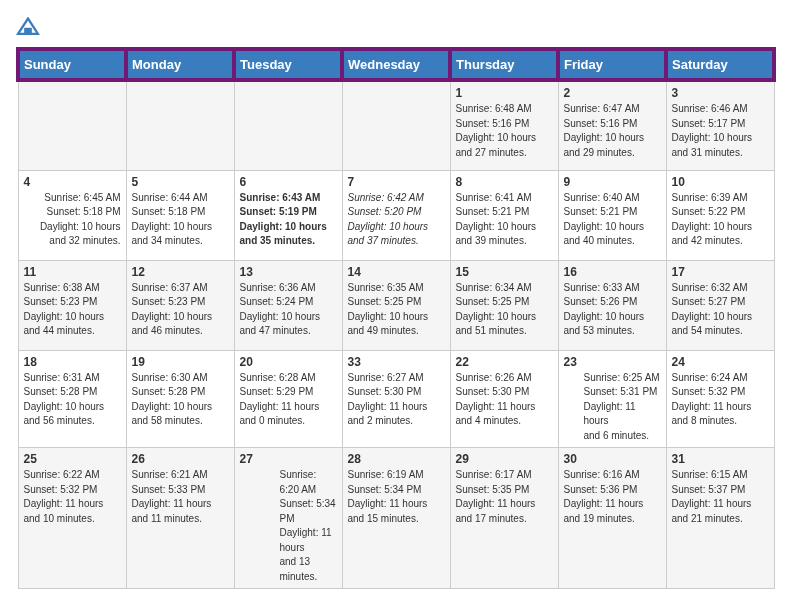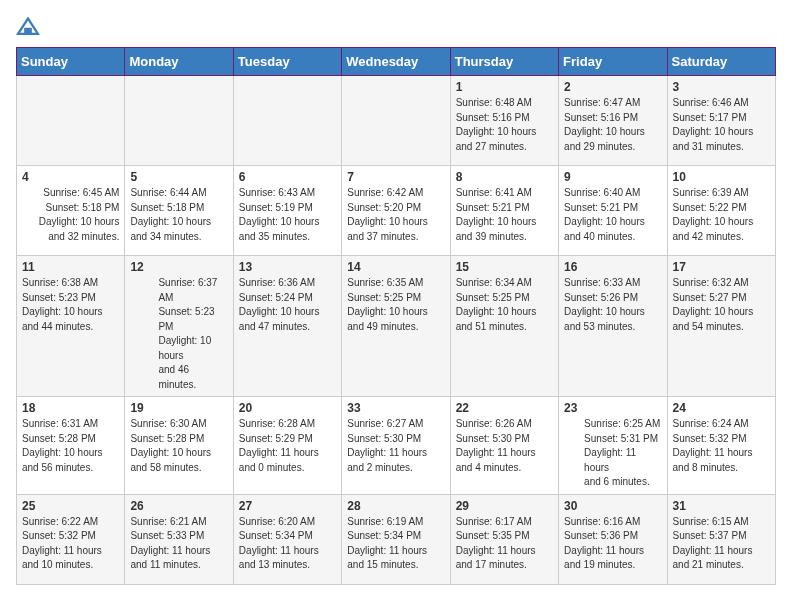"Sunday" thead tr th { border: 1px solid #701a75 -> 4px solid #701a75 }
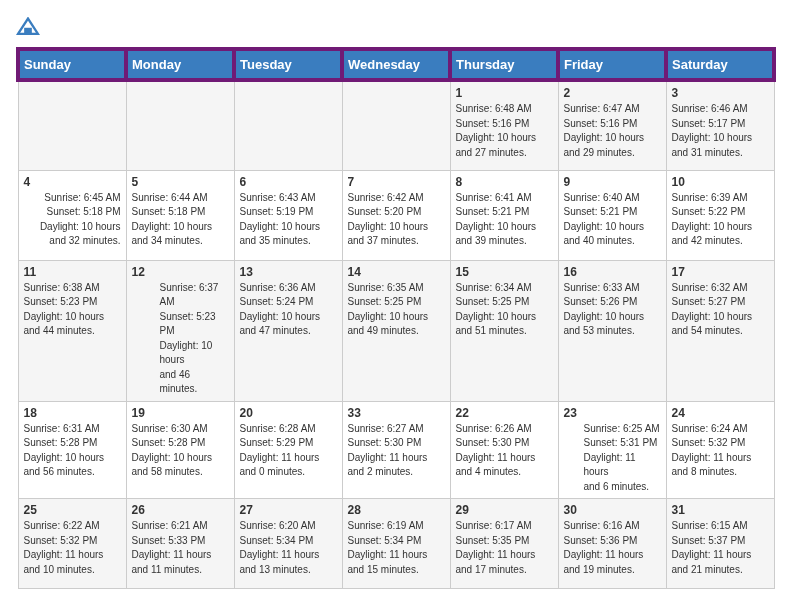"Sunrise: 6:43 AM" div.day-info { font-weight: none -> bold }
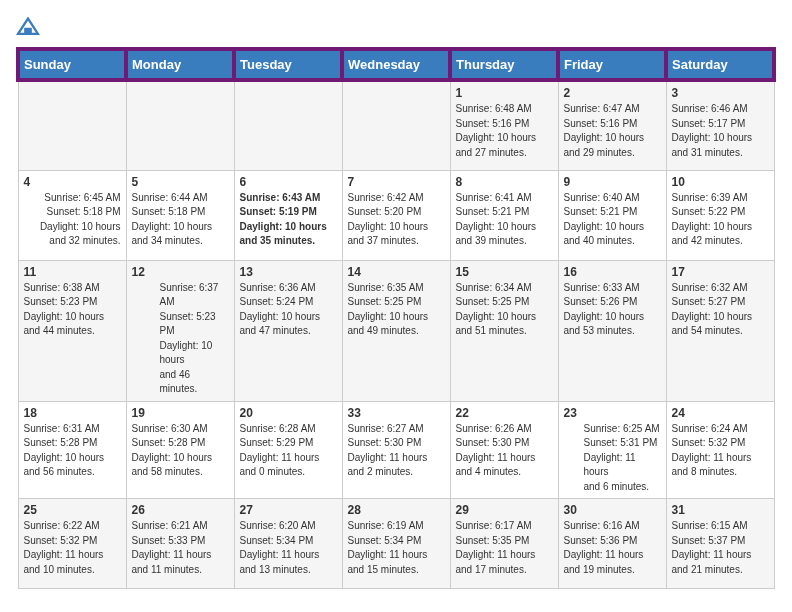"Sunrise: 6:42 AM" div.day-info { font-style: none -> italic }
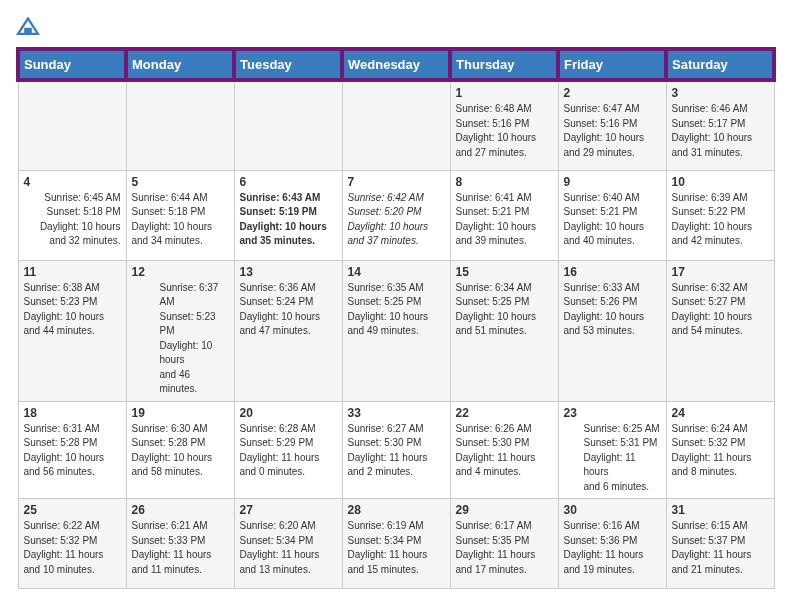"Sunrise: 6:37 AM" div.day-info { margin-left: 28px -> none }
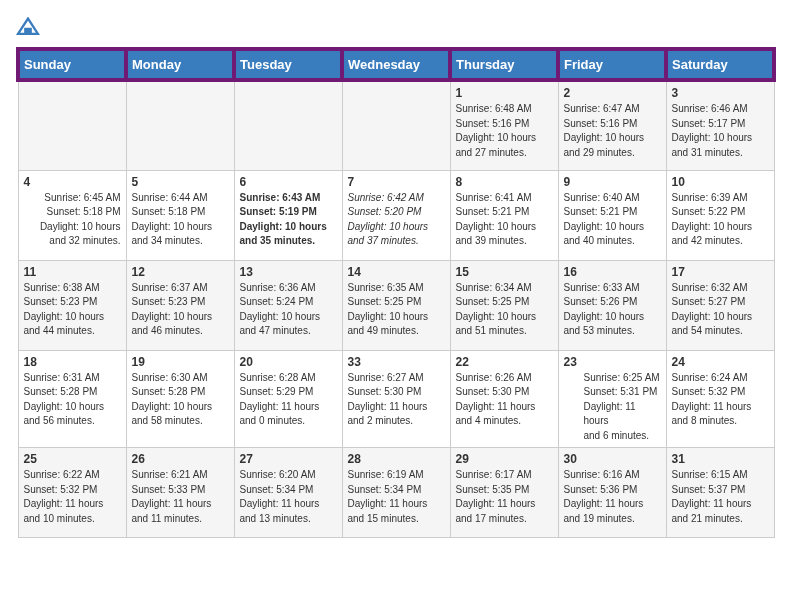"Sunrise: 6:20 AM" div.day-info { margin-left: none -> 40px }
